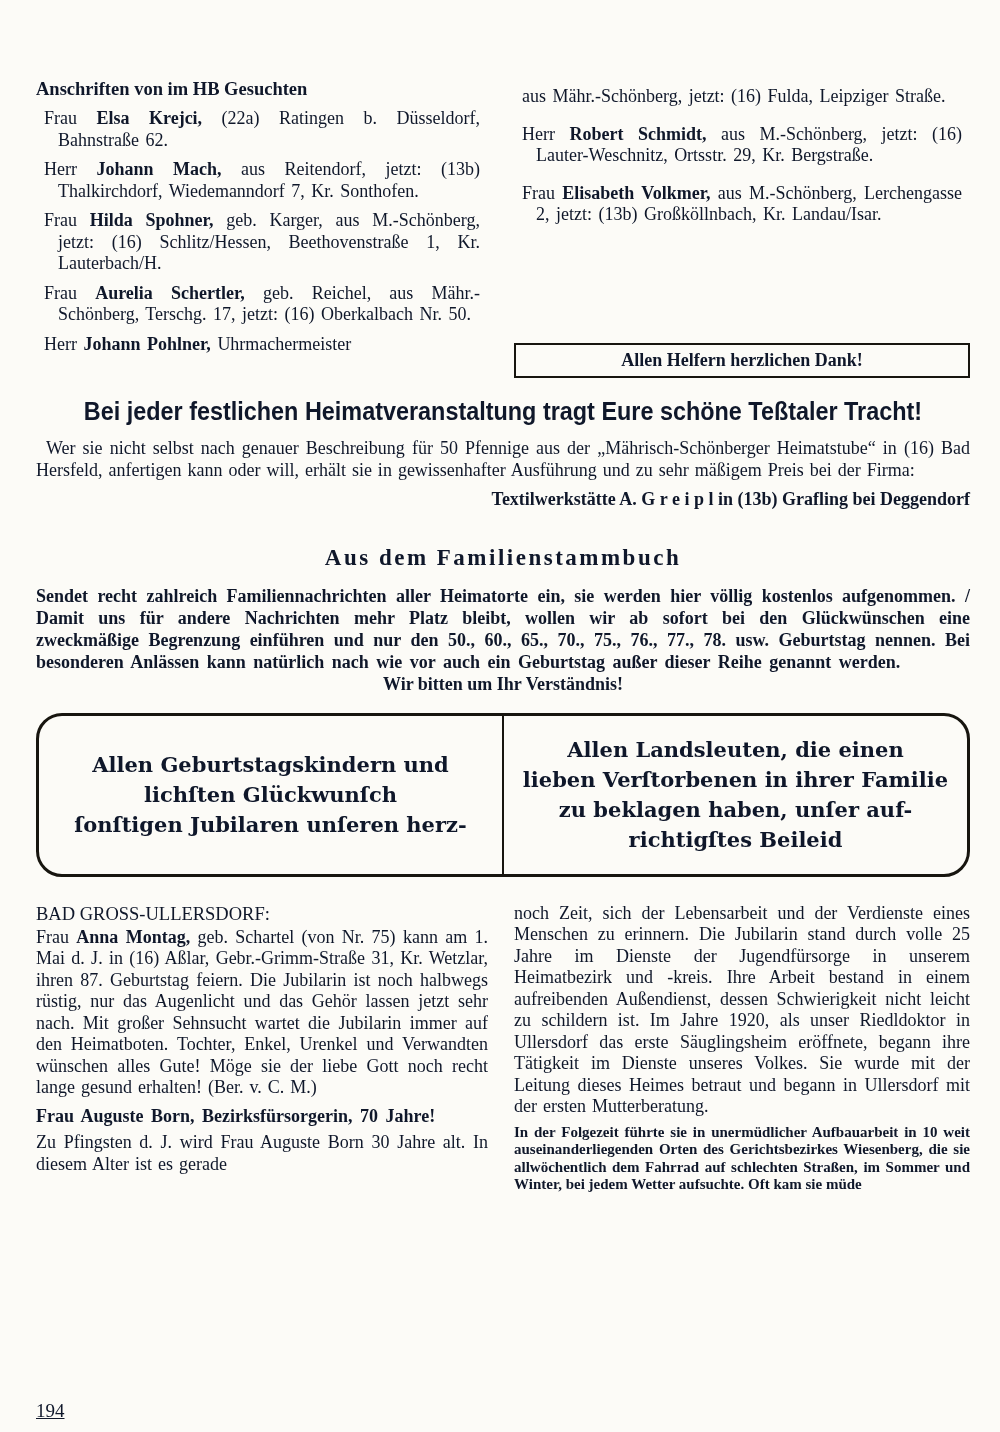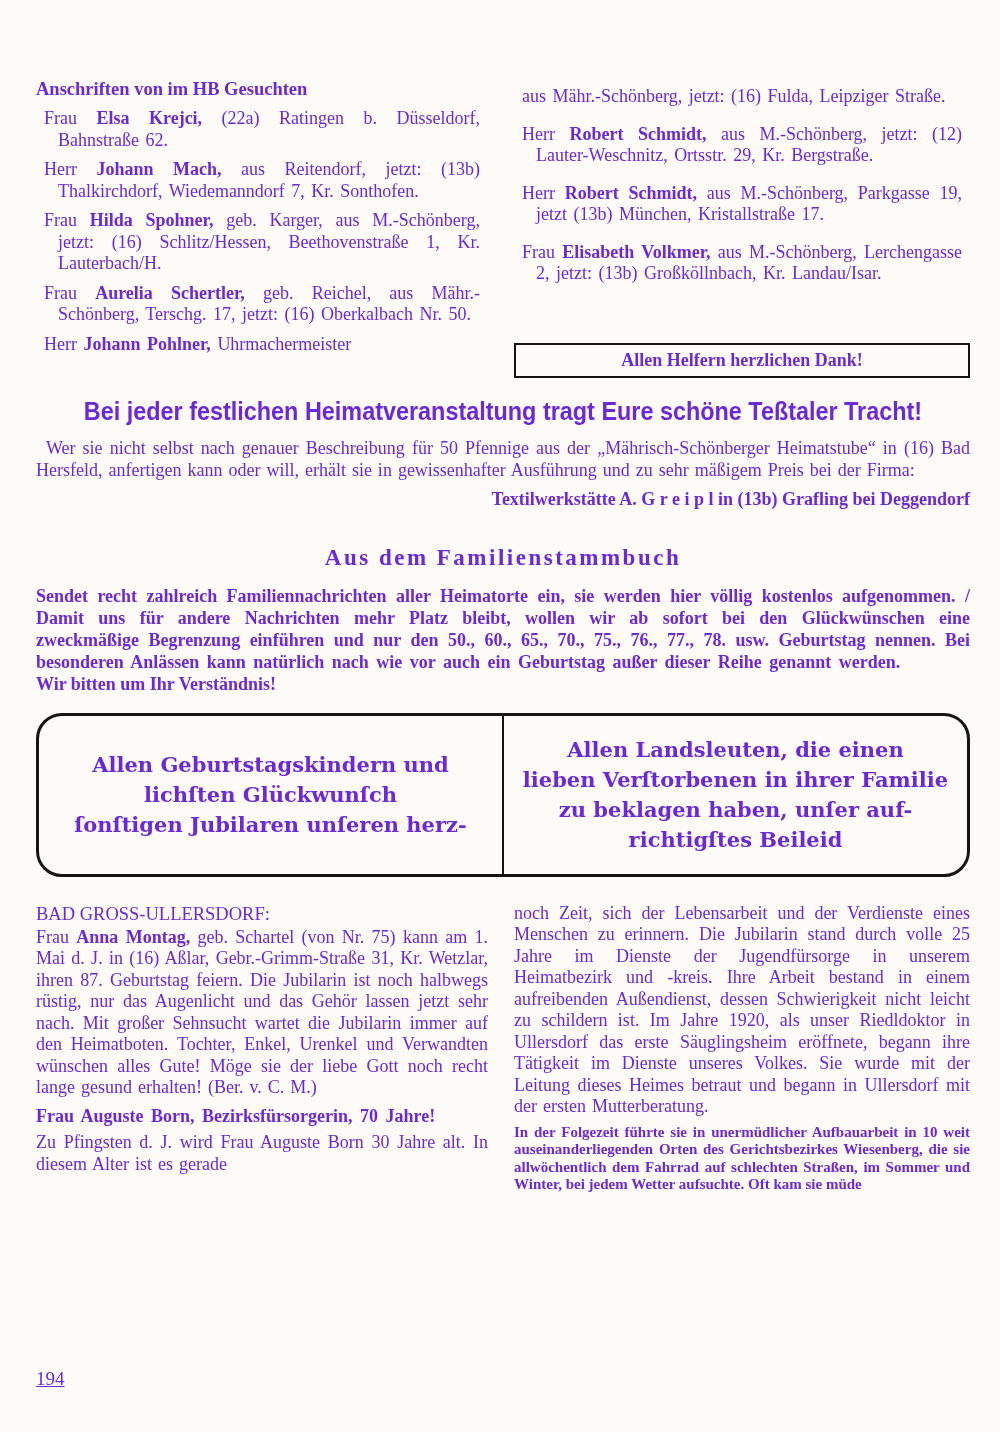"Anschriften von im HB Gesuchten" .page { color: #6d28d9 -> #0f172a }
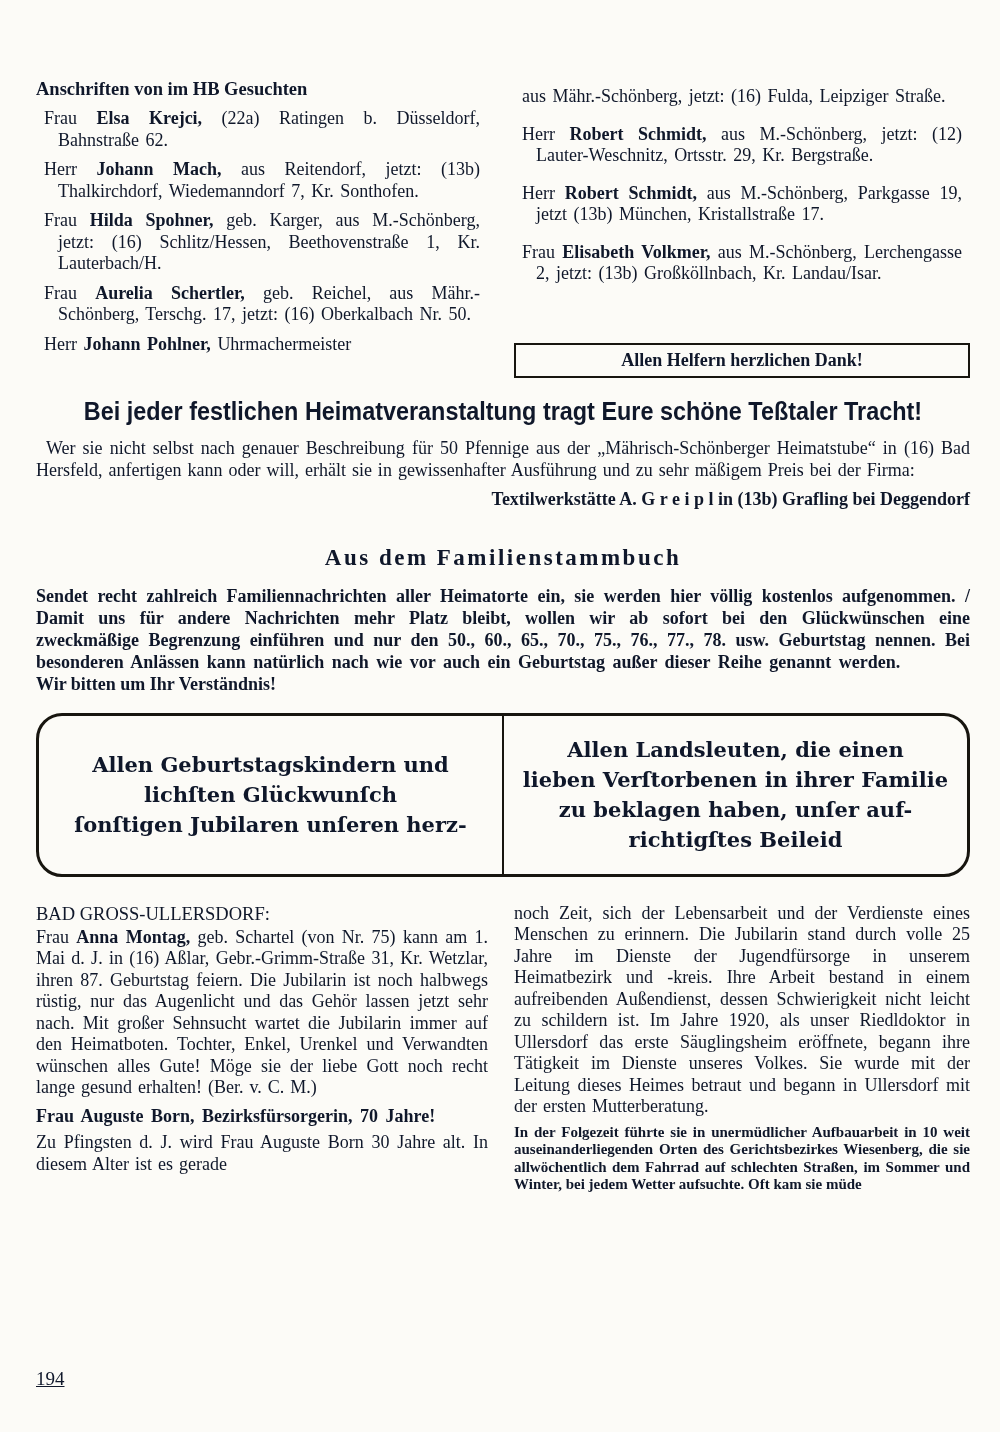"aus M.-Schönberg, jetzt: (12)" span { text: 12 -> 16 }
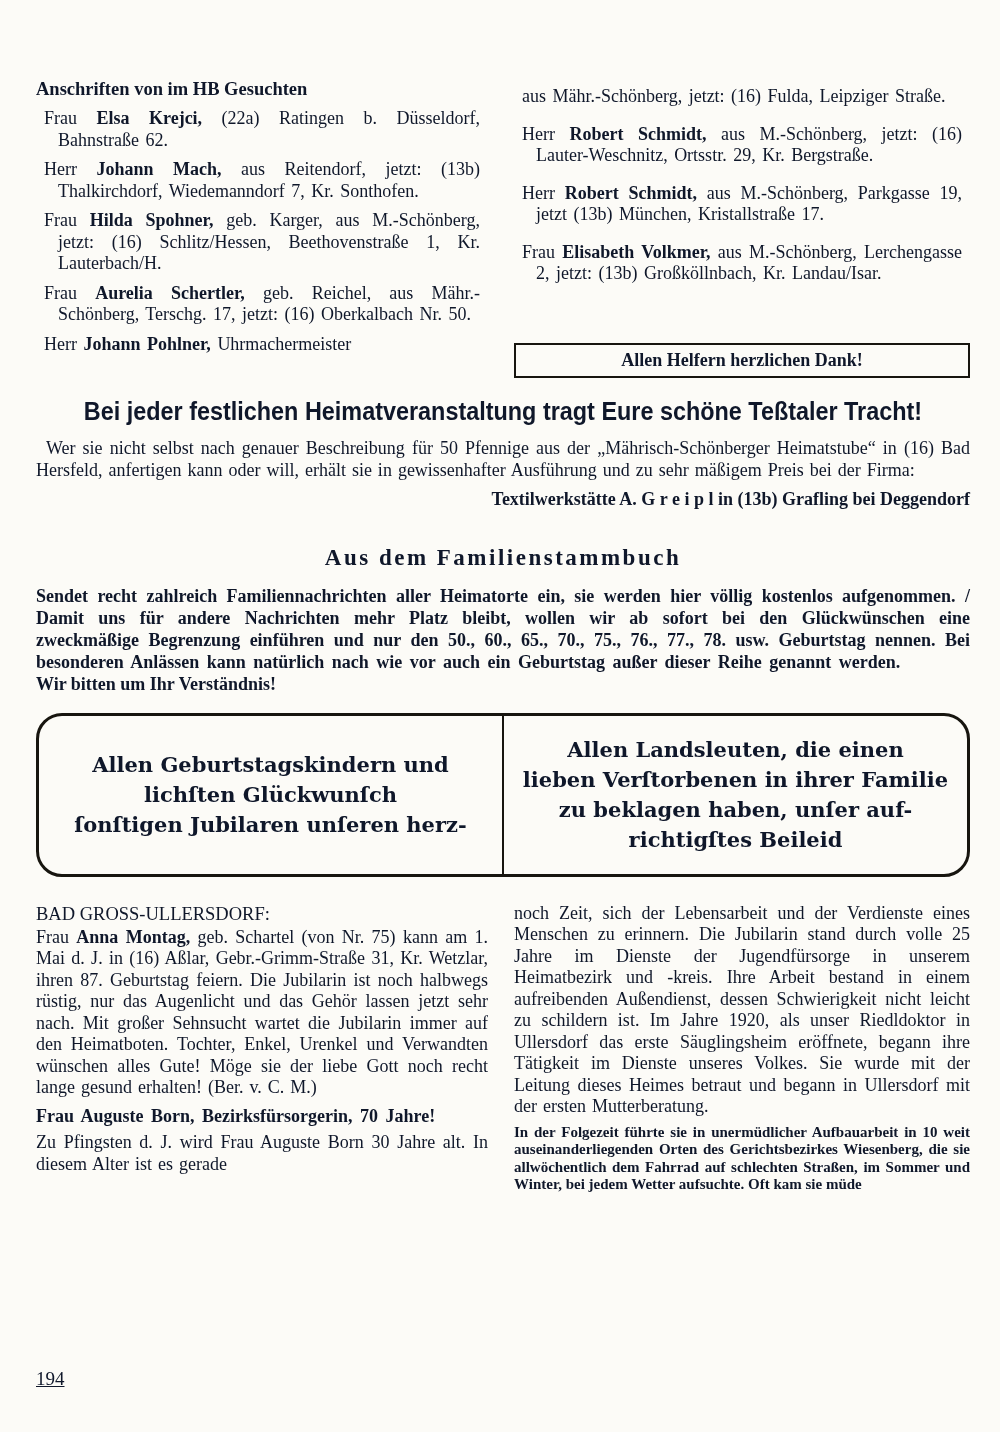"Herr Robert Schmidt, aus M.-Schönberg, Parkgasse" p.entry { html: <p><span>Herr </span><b>Robert Schmidt,</b><span> aus M.-Schönberg, Parkgasse 19, jetzt (13b) München, Kristallstraße 17.</span></p> -> none }
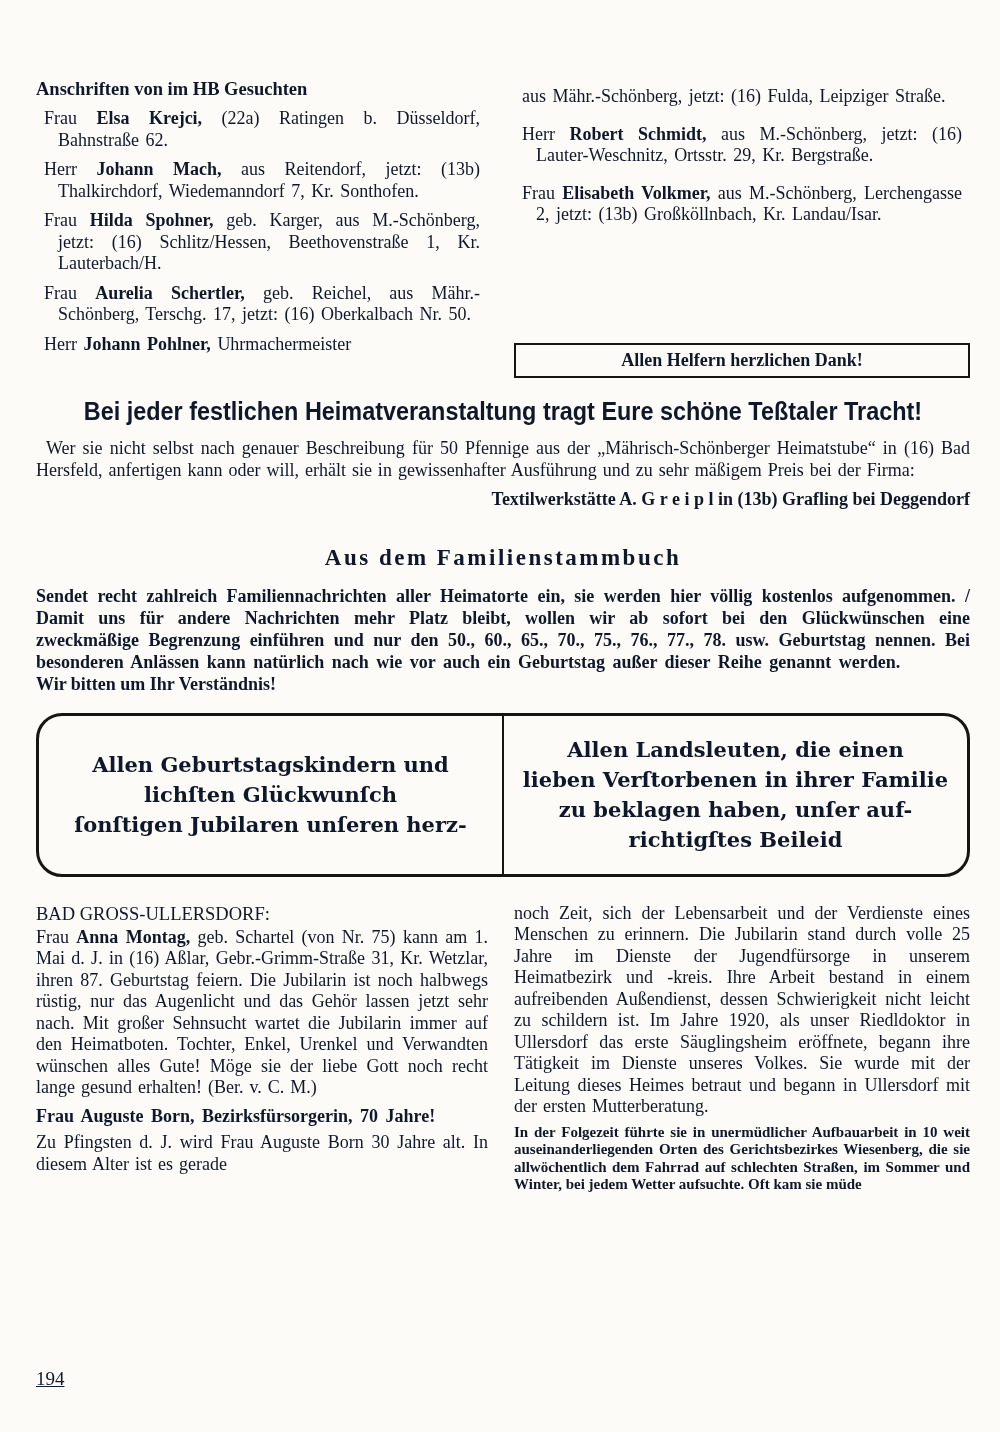"Wir bitten um Ihr Verständnis!" .notice-c { text-align: none -> center }
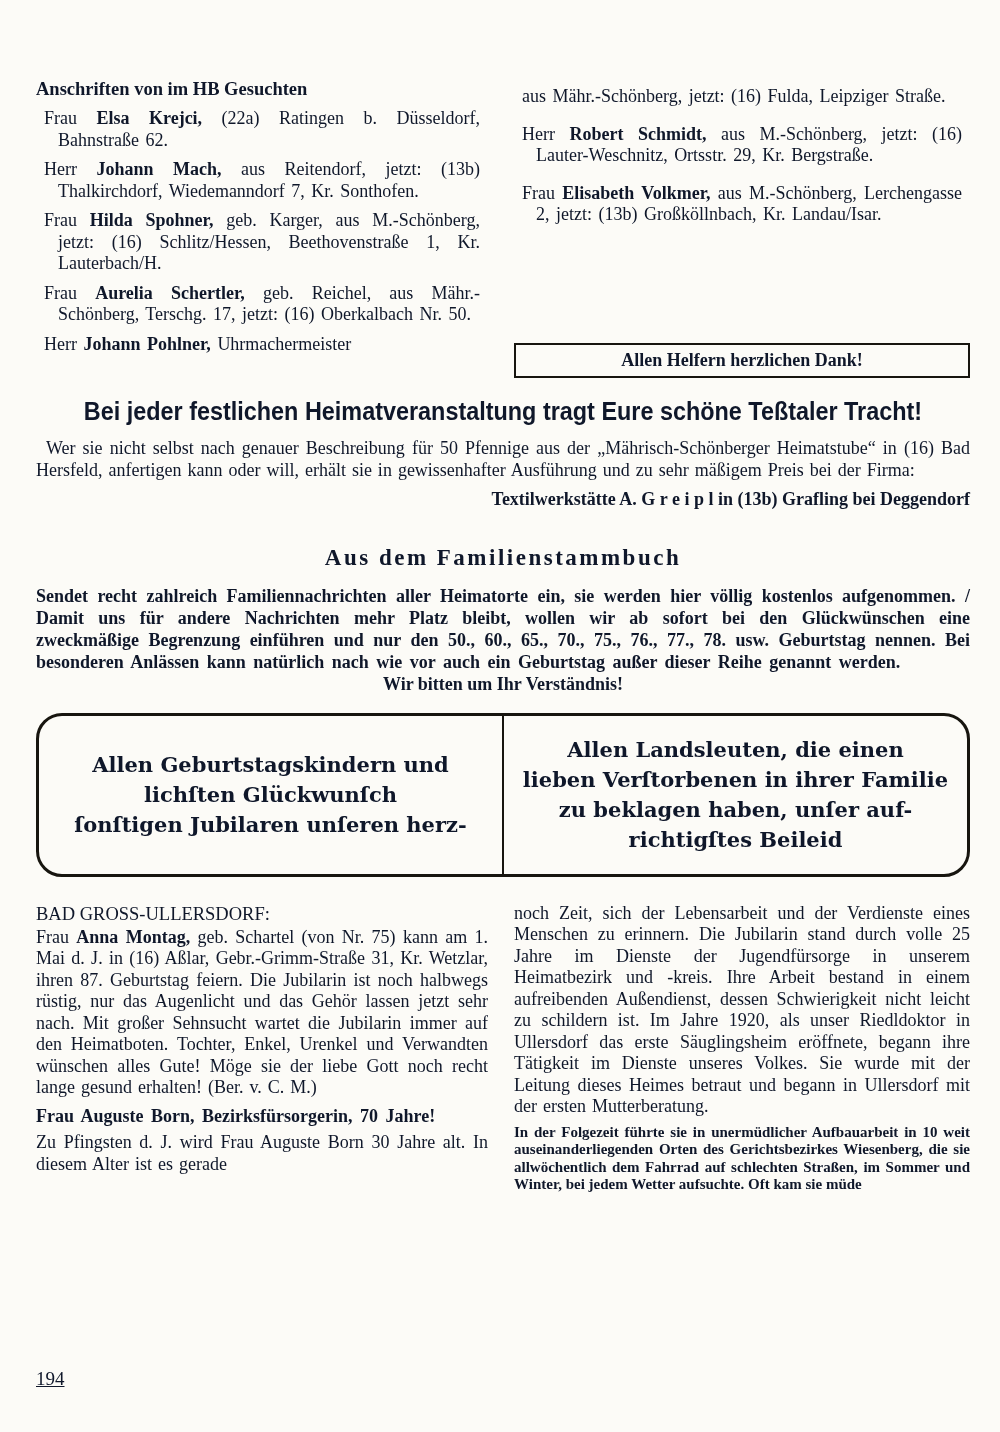"194" .pageno { top: 1368px -> 1400px }
